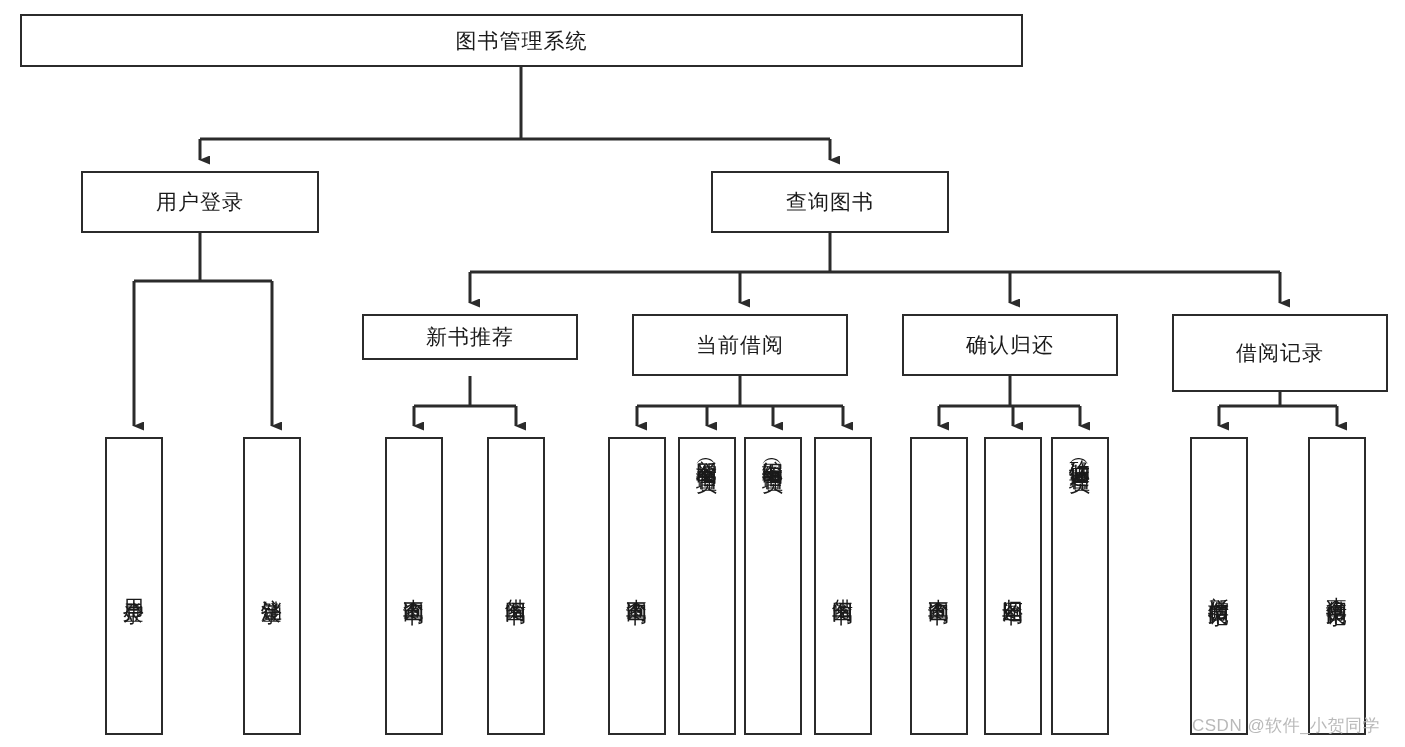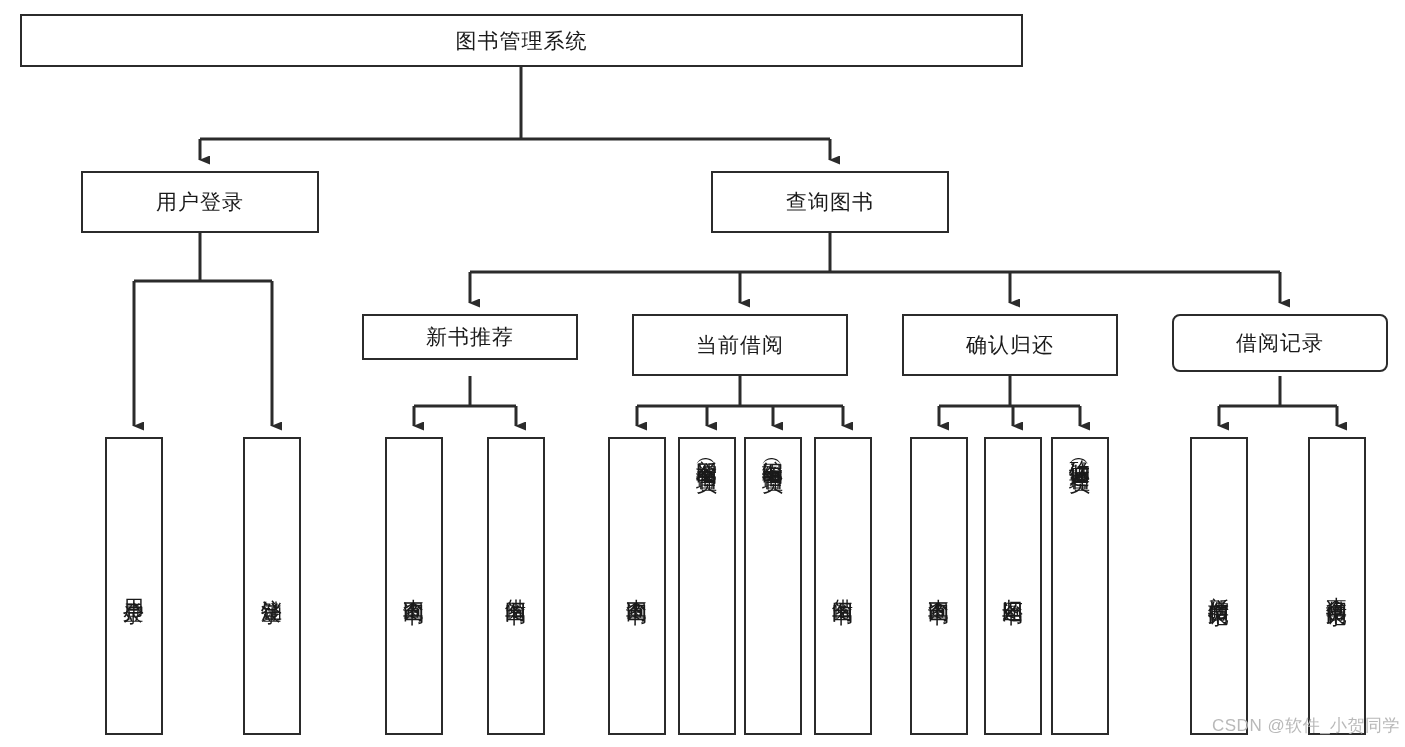"借阅记录" div.node { border-radius: 8px -> none; height: 58px -> 78px }
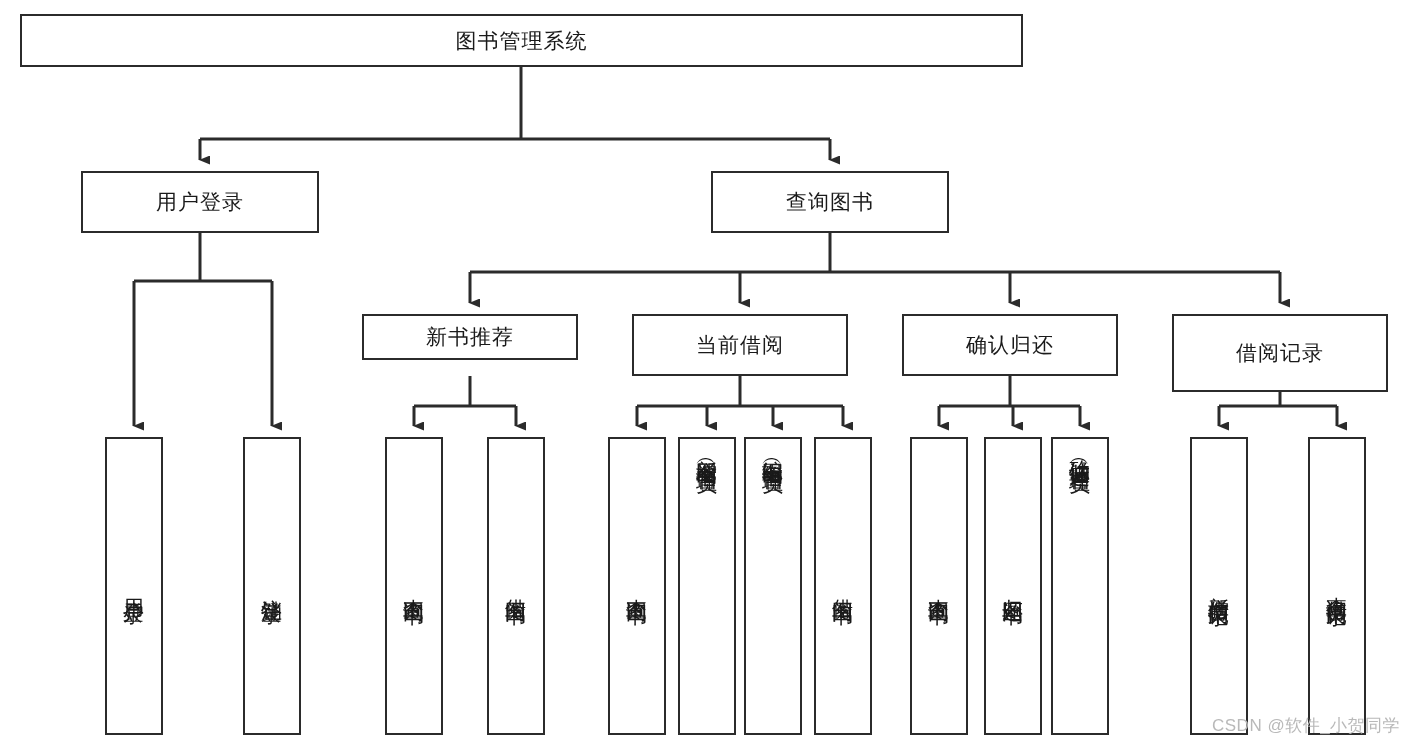"CSDN @软件_小贺同学" div { margin-left: 20px -> none }
